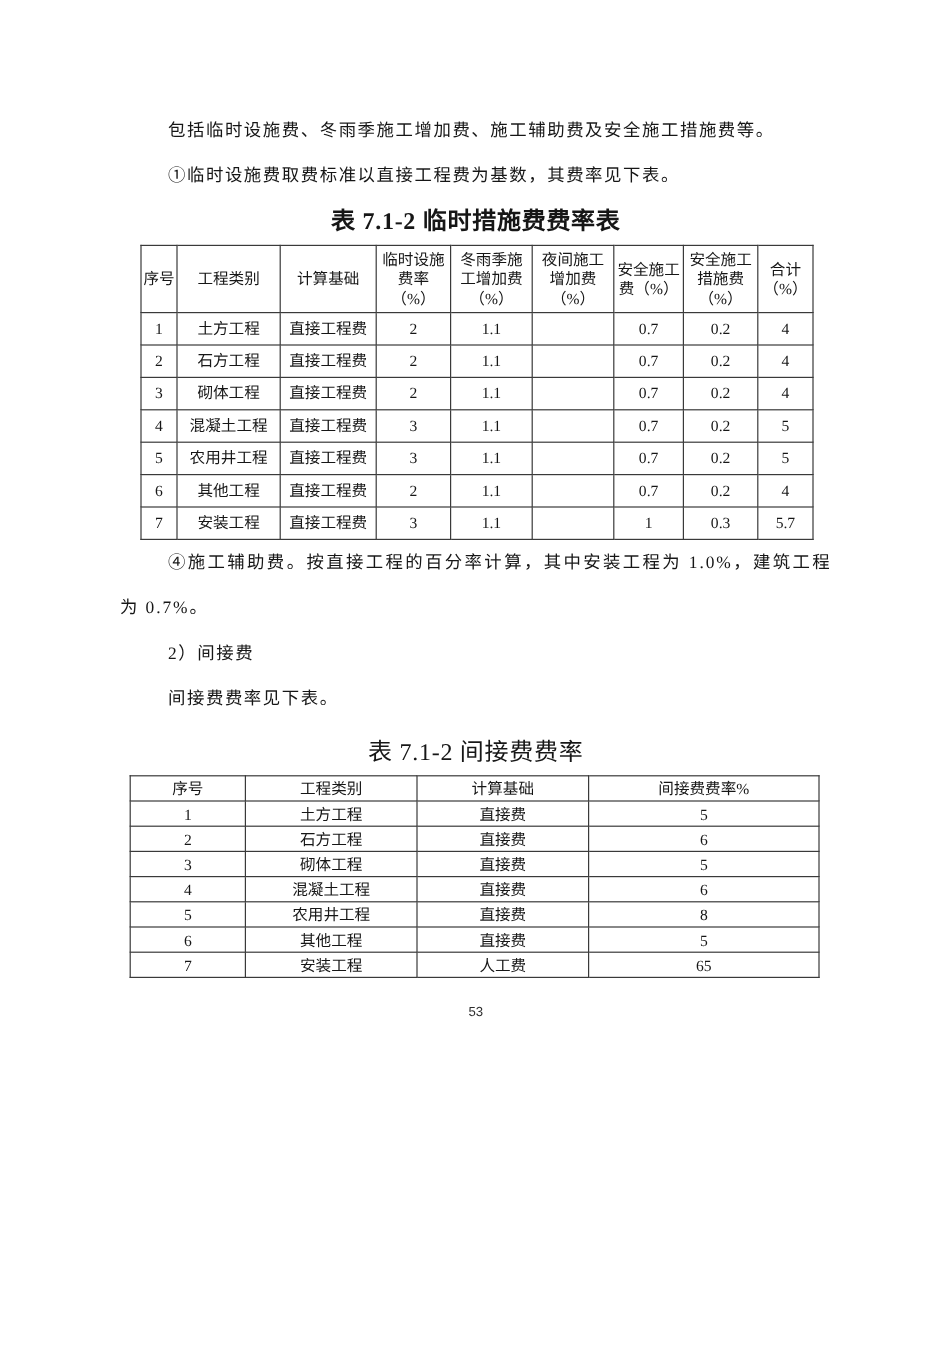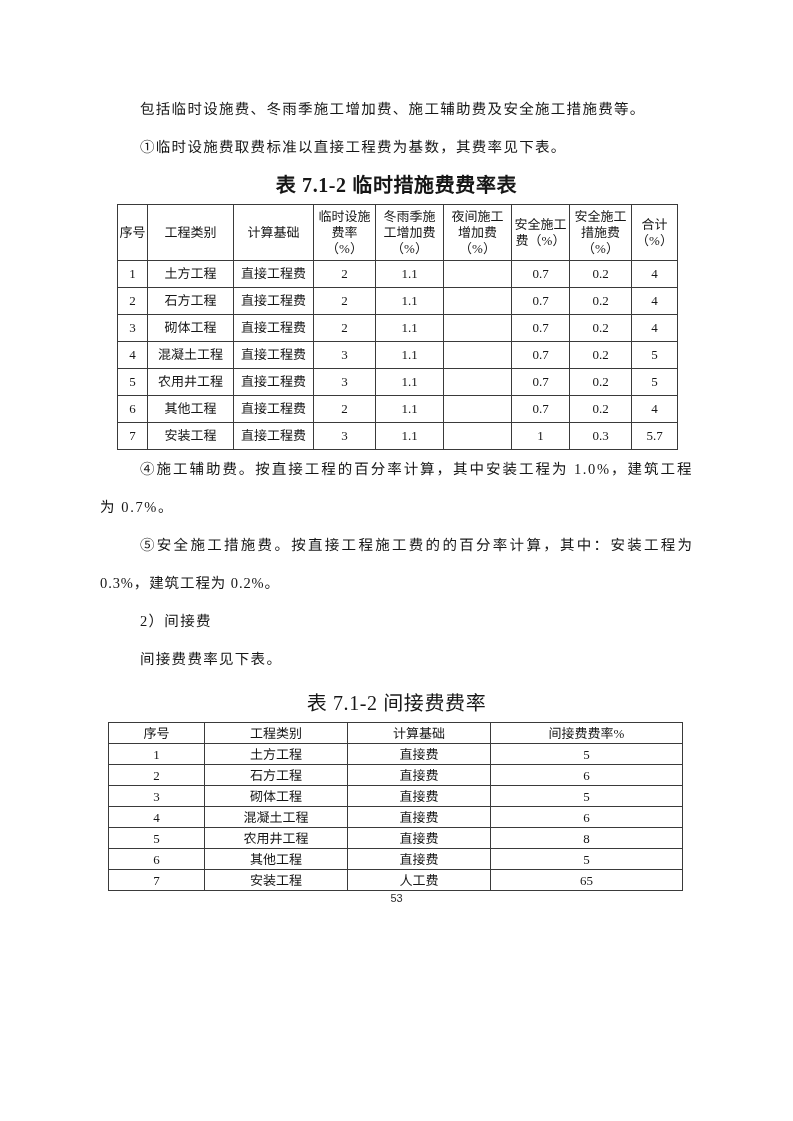"⑤安全施工措施费。按直接工程施工费的的百分率计算，其中：安装工程为" p.para { html: <p>⑤安全施工措施费。按直接工程施工费的的百分率计算，其中：安装工程为 0.3%，建筑工程为 0.2%。</p> -> none }
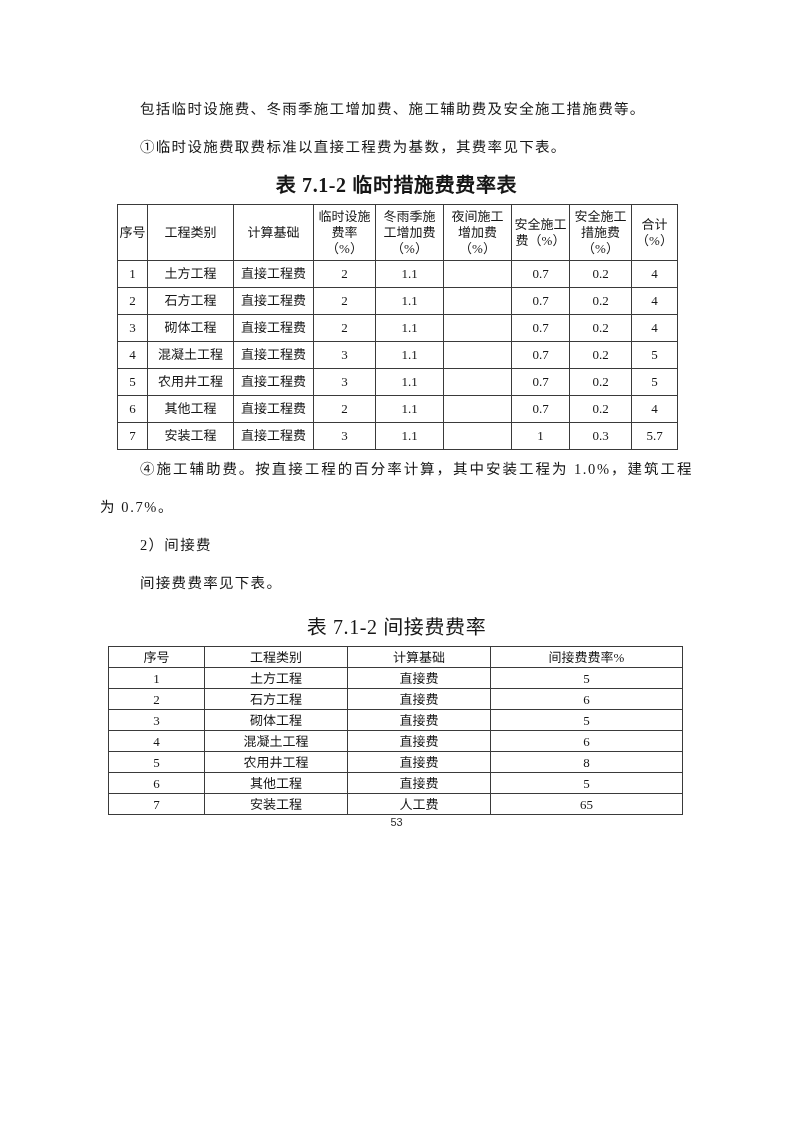"53" .pageno { margin-top: none -> 22px }
